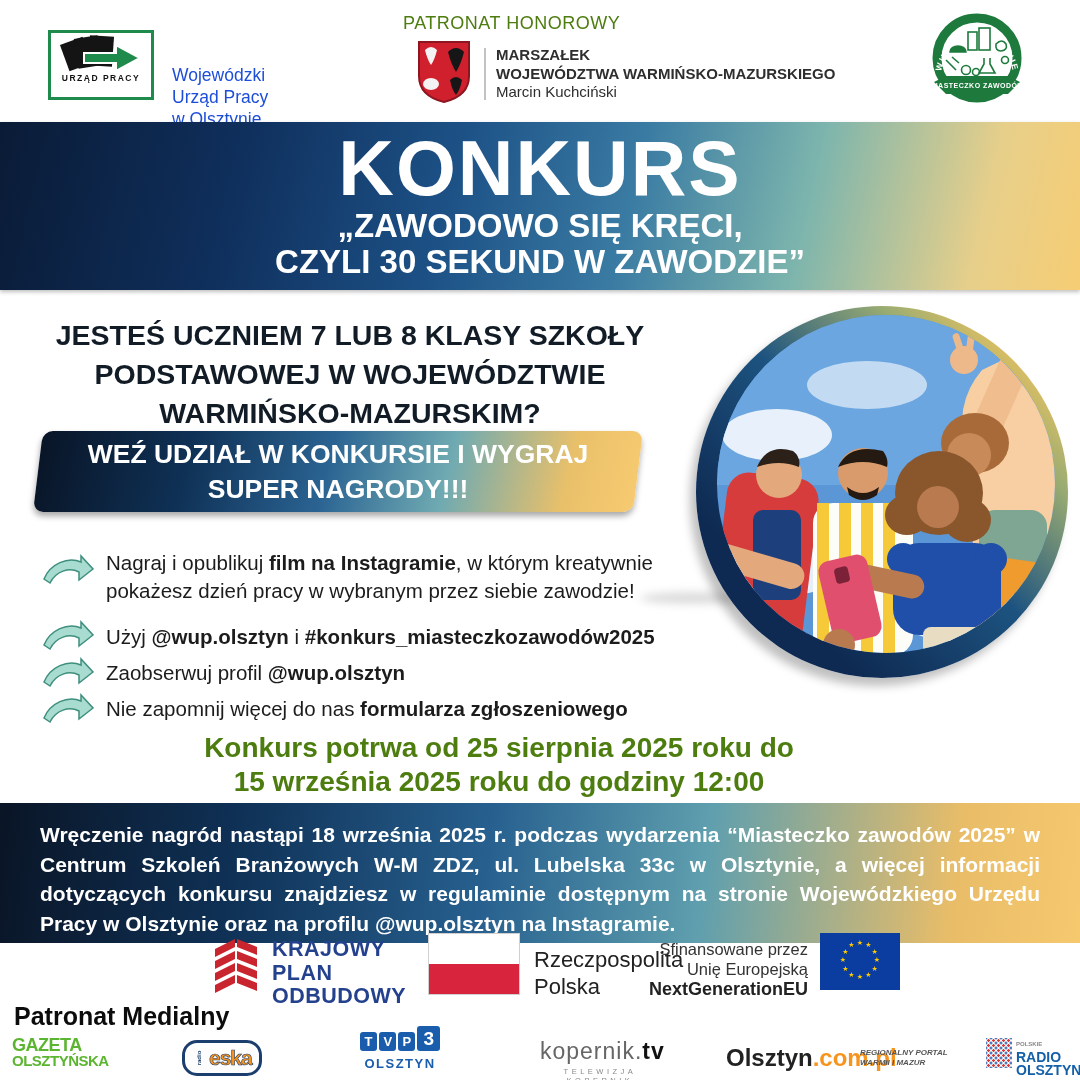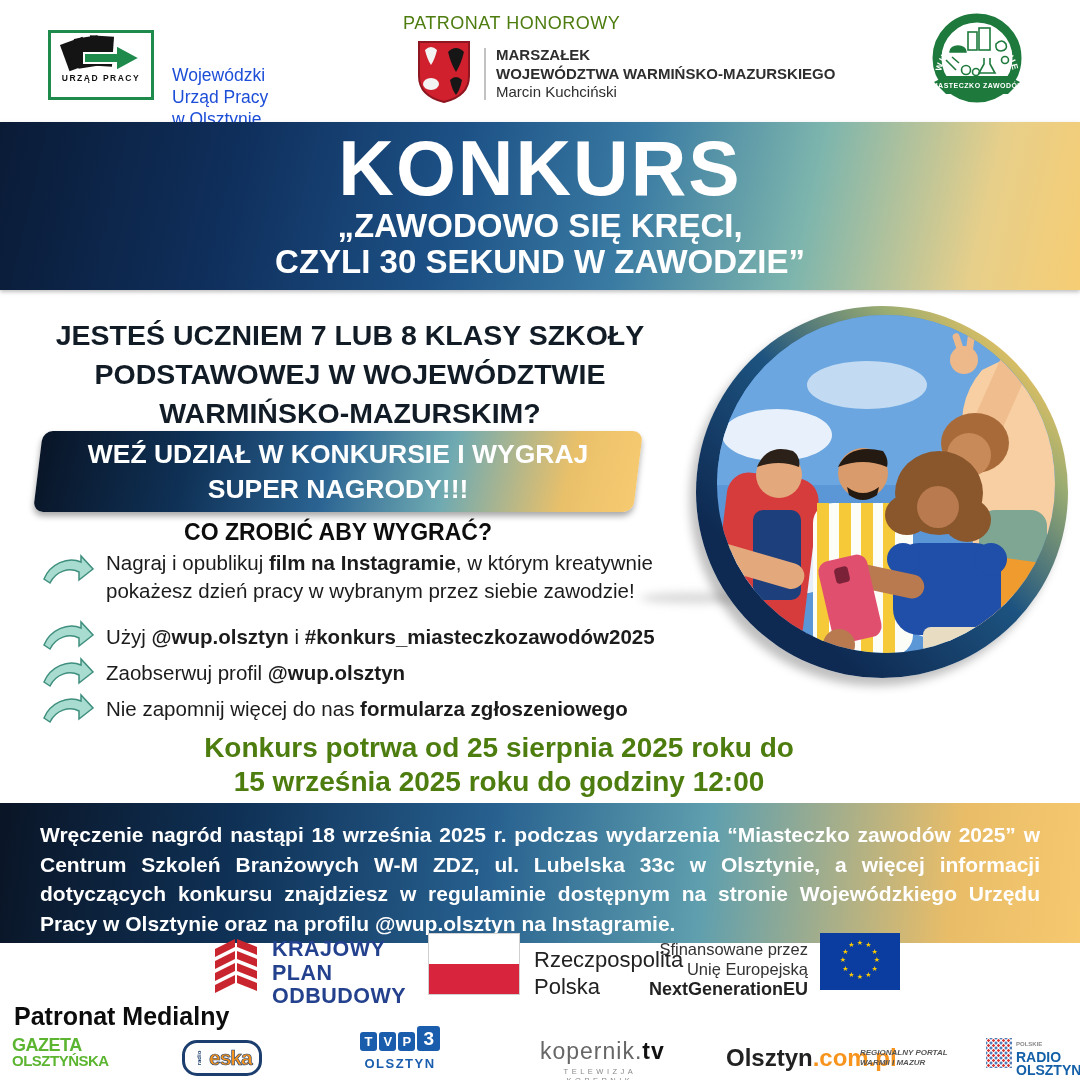"CO ZROBIĆ ABY WYGRAĆ?" div.abs { html: <div>CO ZROBIĆ ABY WYGRAĆ?</div> -> none }
